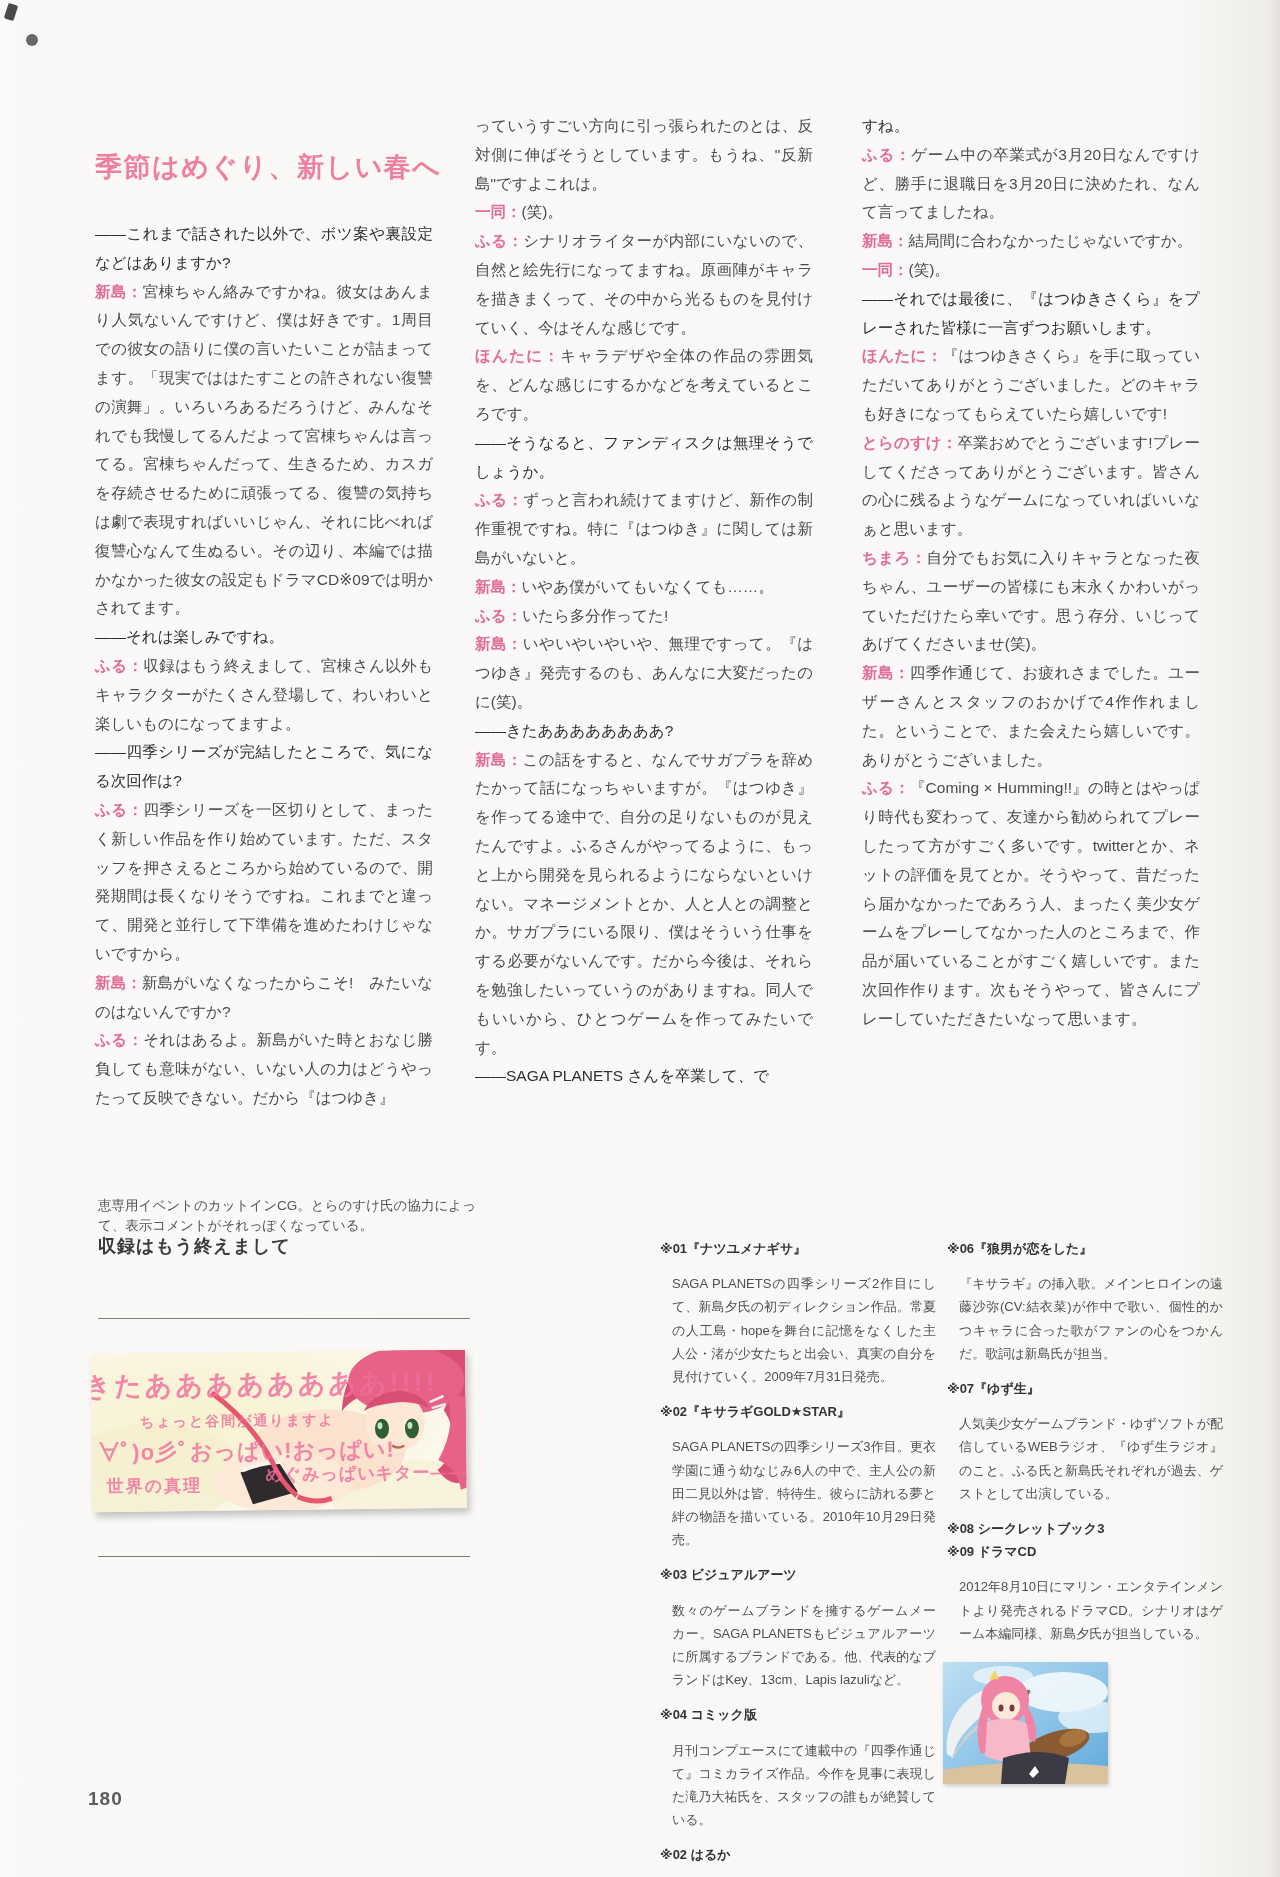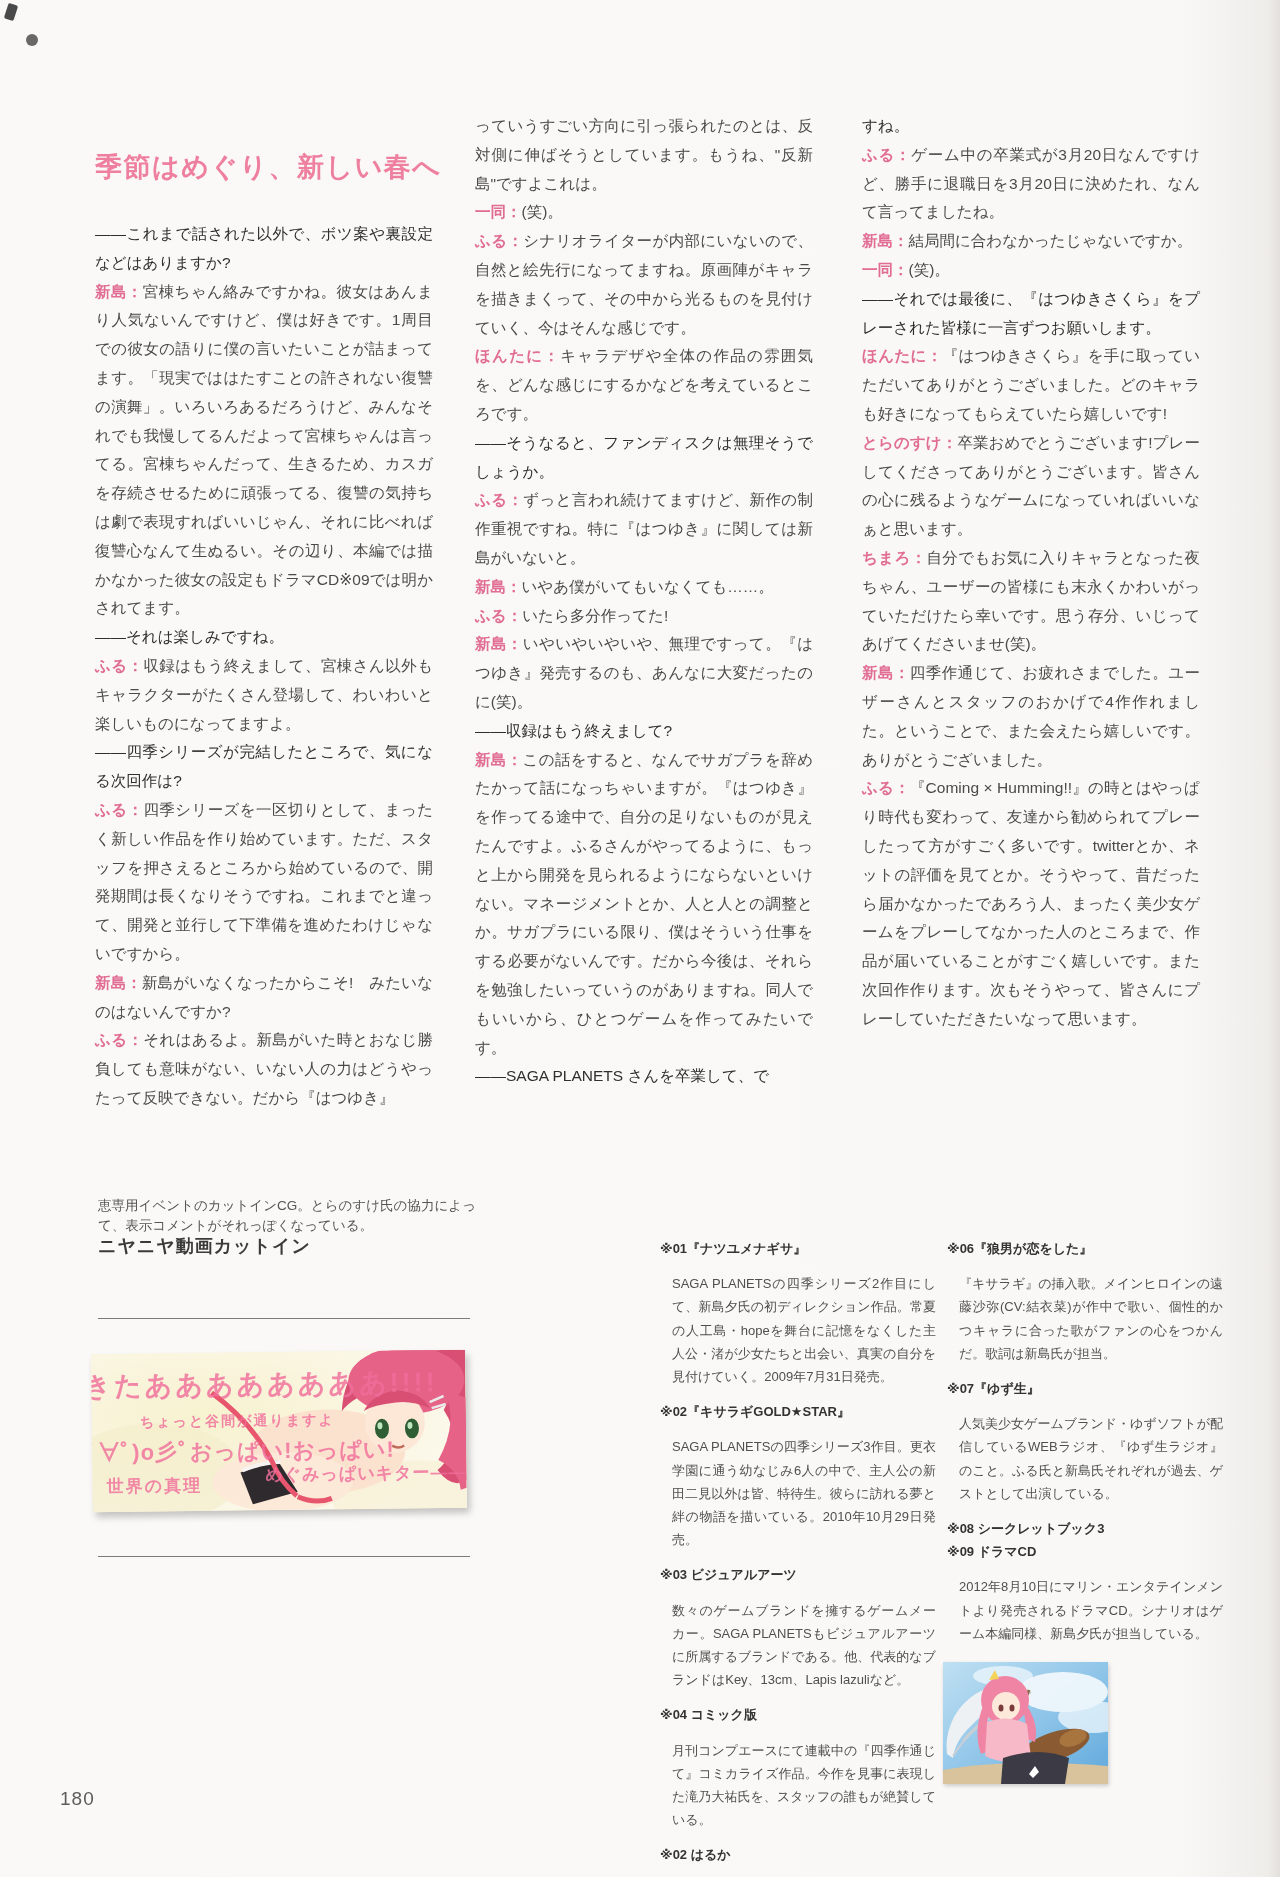"――収録はもう終えまして?" p.q { text: 収録はもう終えまして -> きたああああああああ }
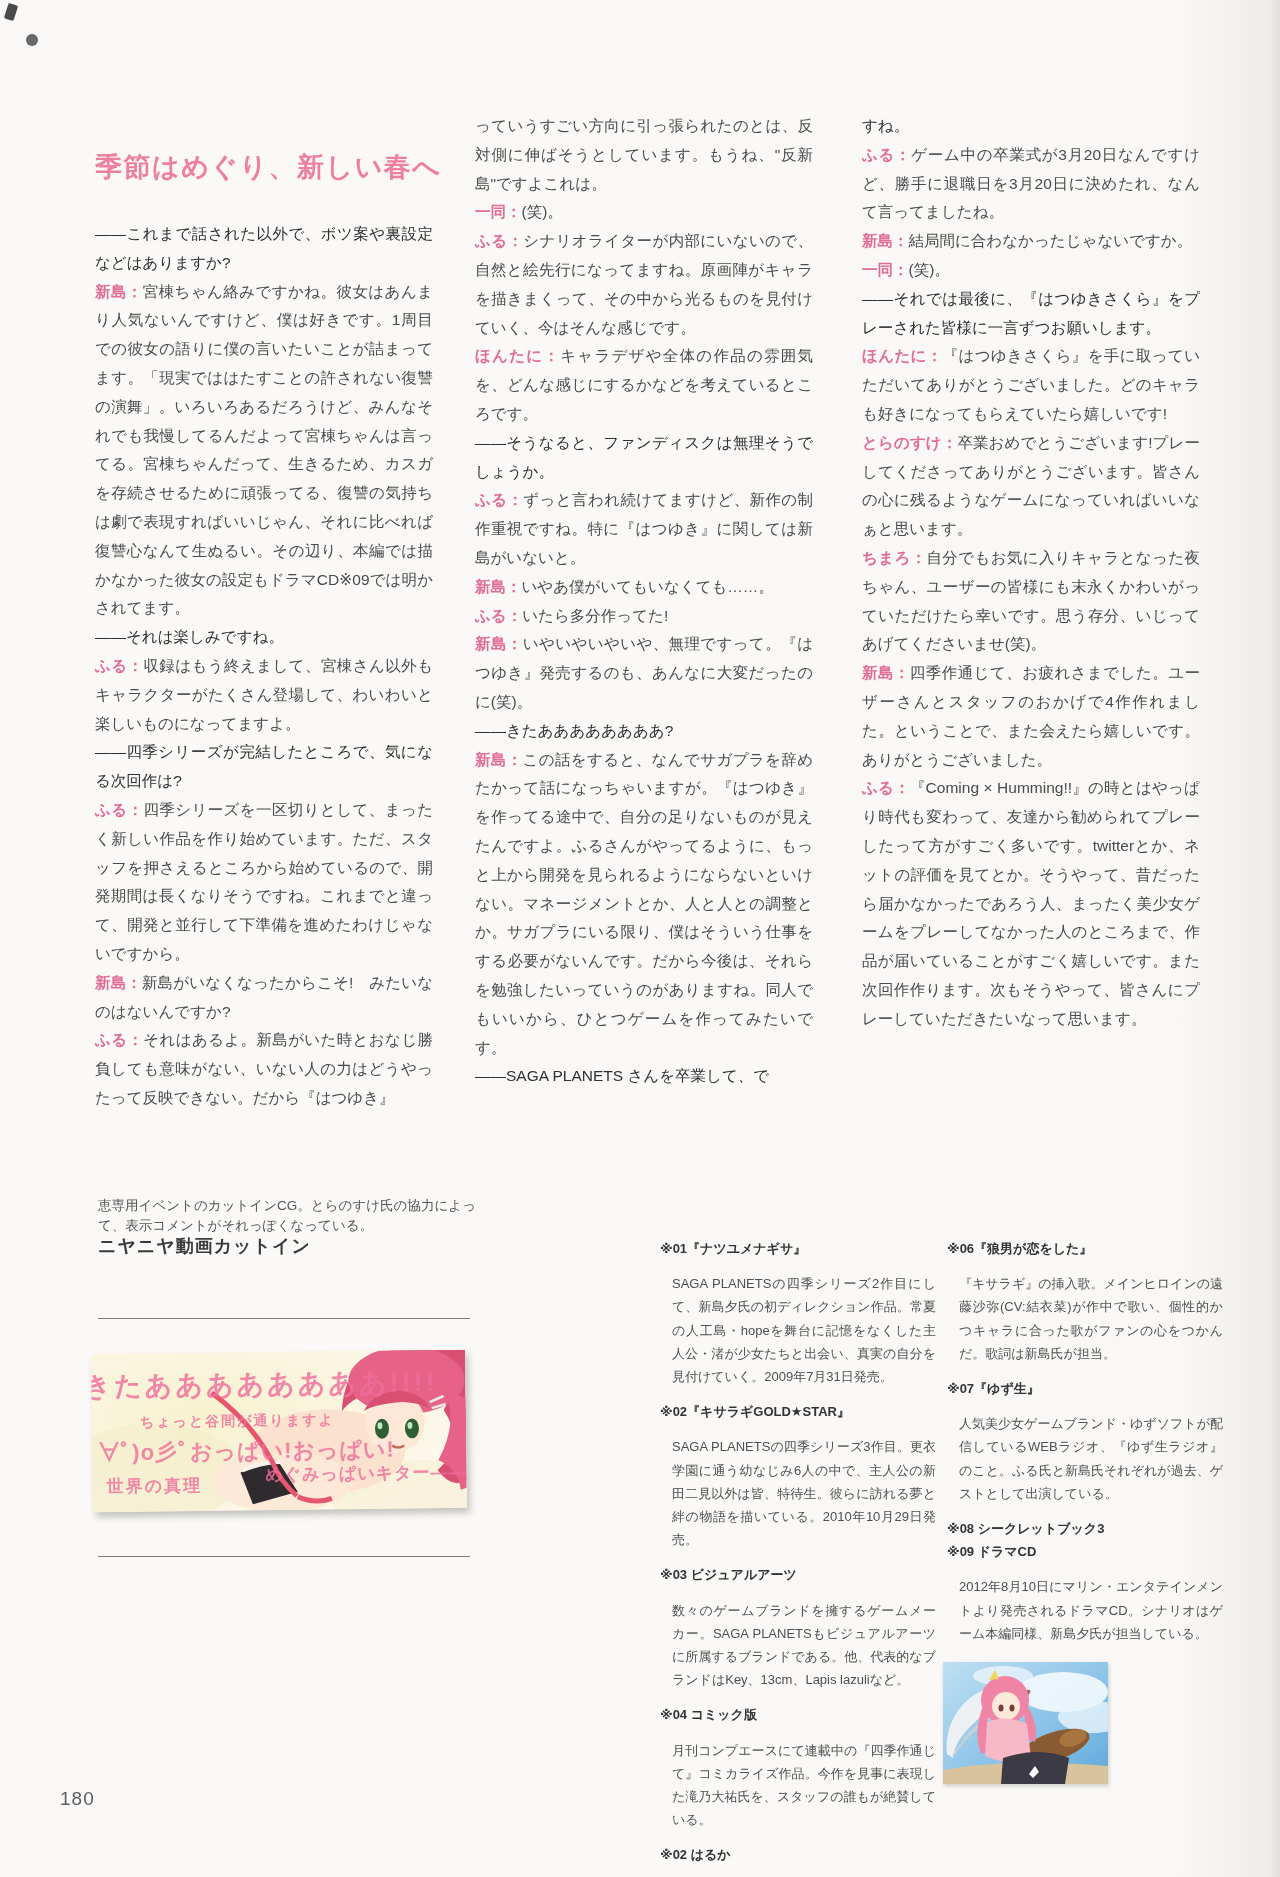"ニヤニヤ動画カットイン" h2.cutin-heading { text: ニヤニヤ動画カットイン -> 収録はもう終えまして }
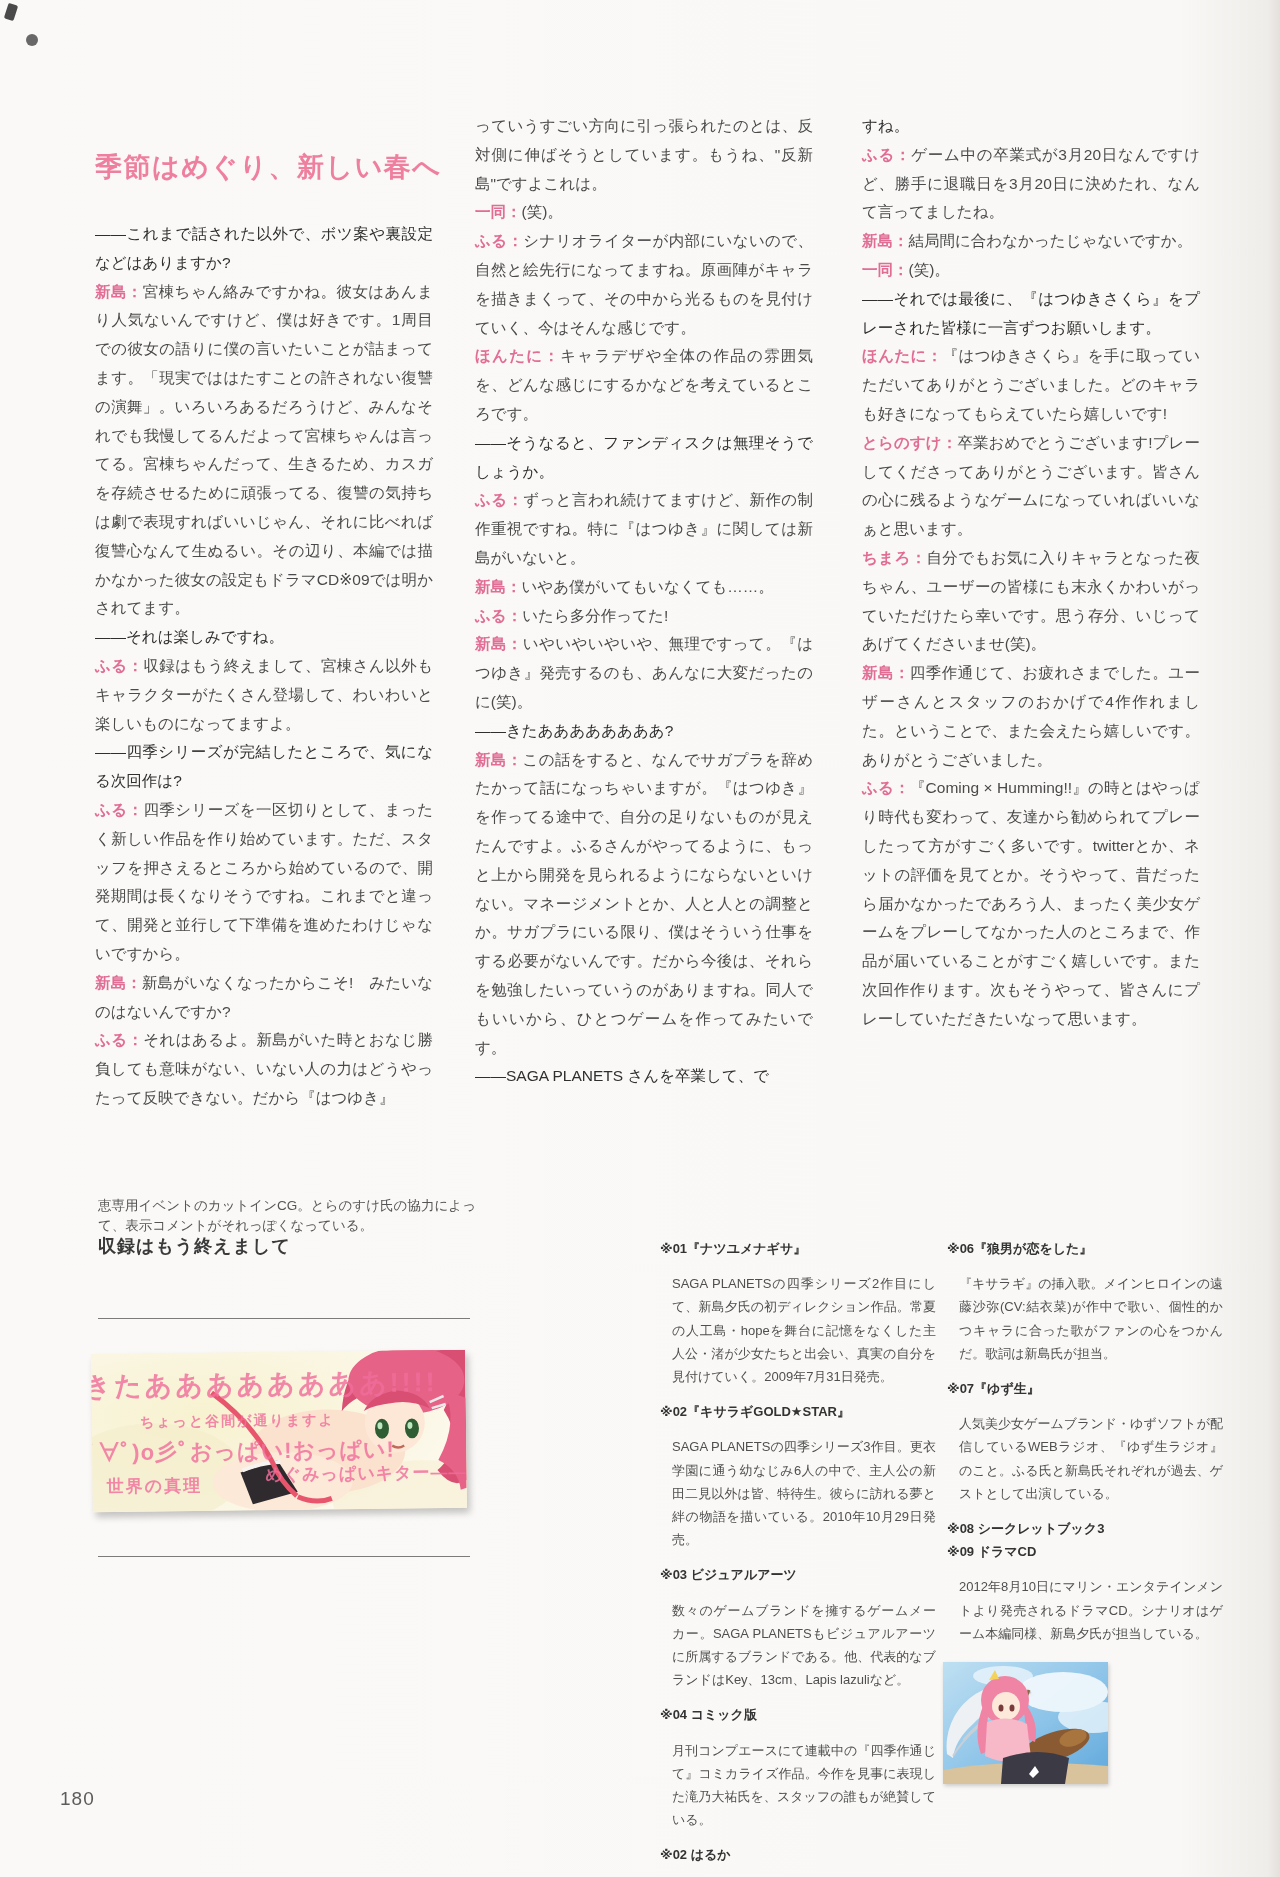"180" .page-number { font-weight: none -> bold; left: 60px -> 88px }
